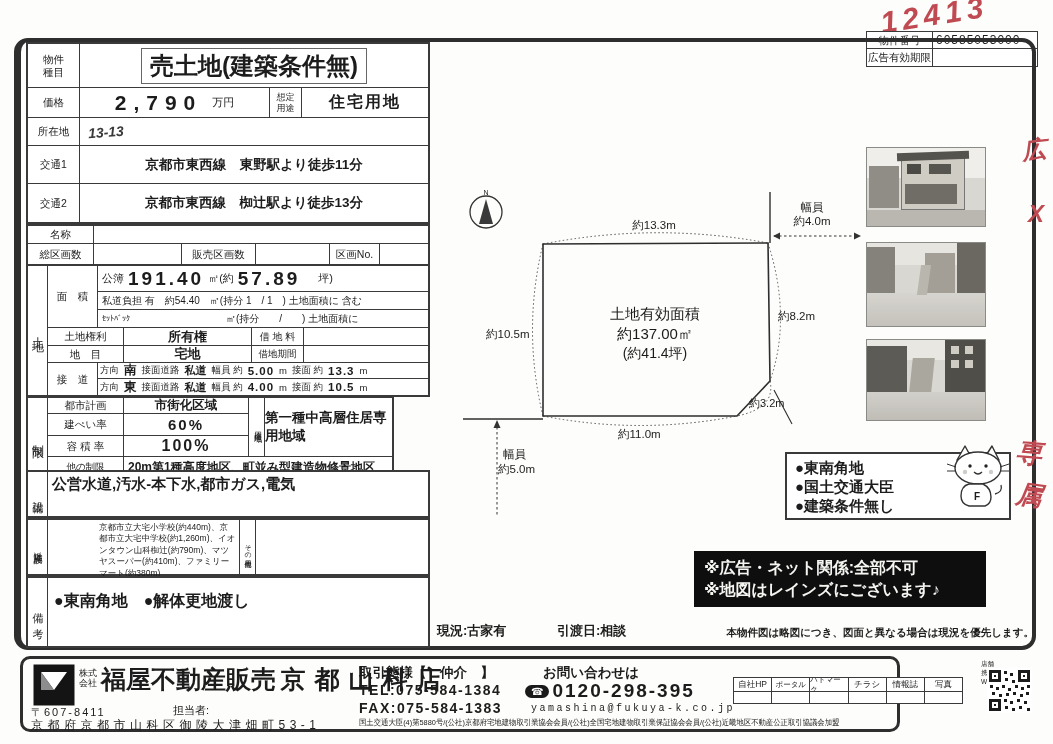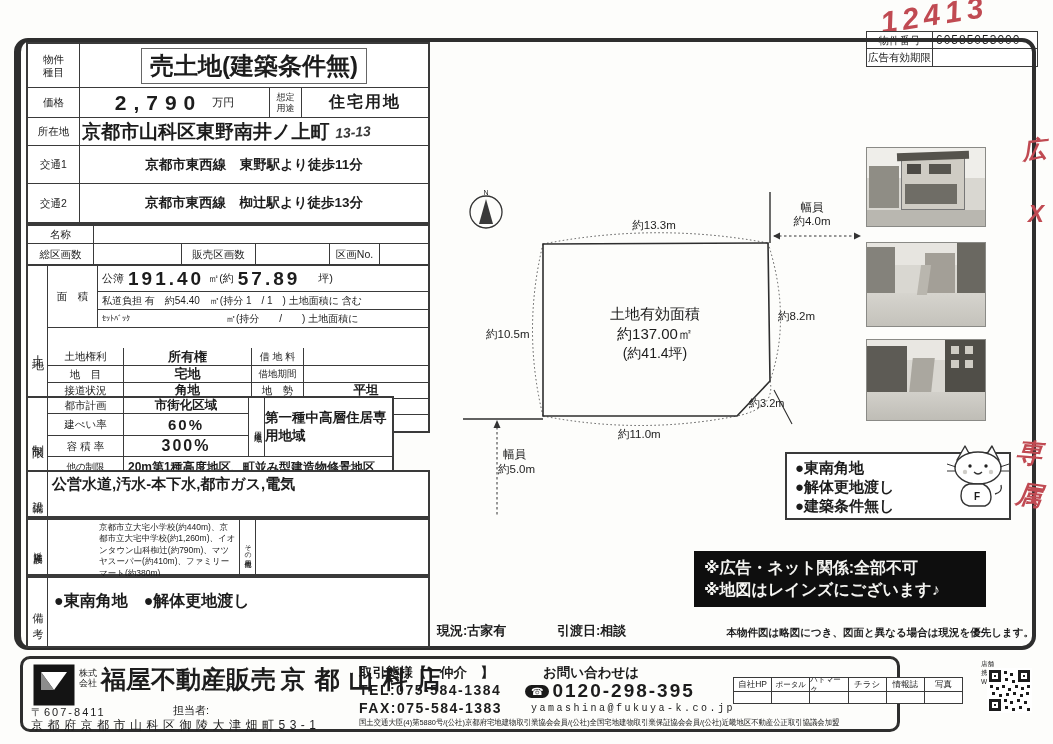"京都市山科区東野南井ノ上町" span.b { html: <span>京都市山科区東野南井ノ上町</span> -> none }
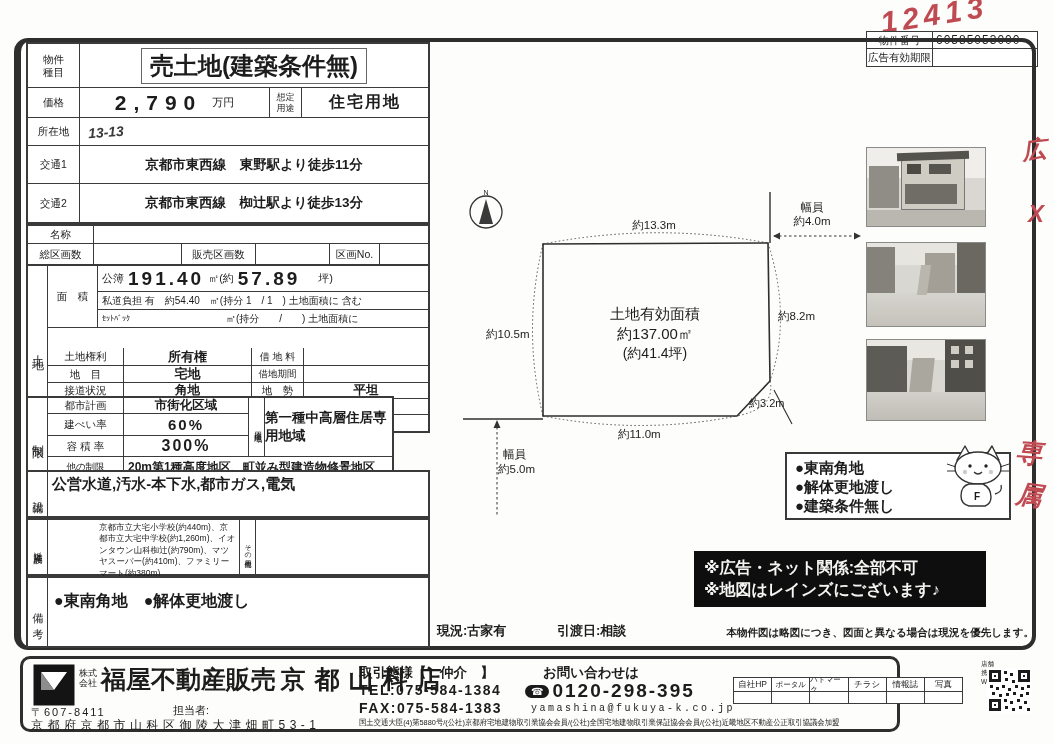"土地権利" div.row { margin-top: 20px -> none }
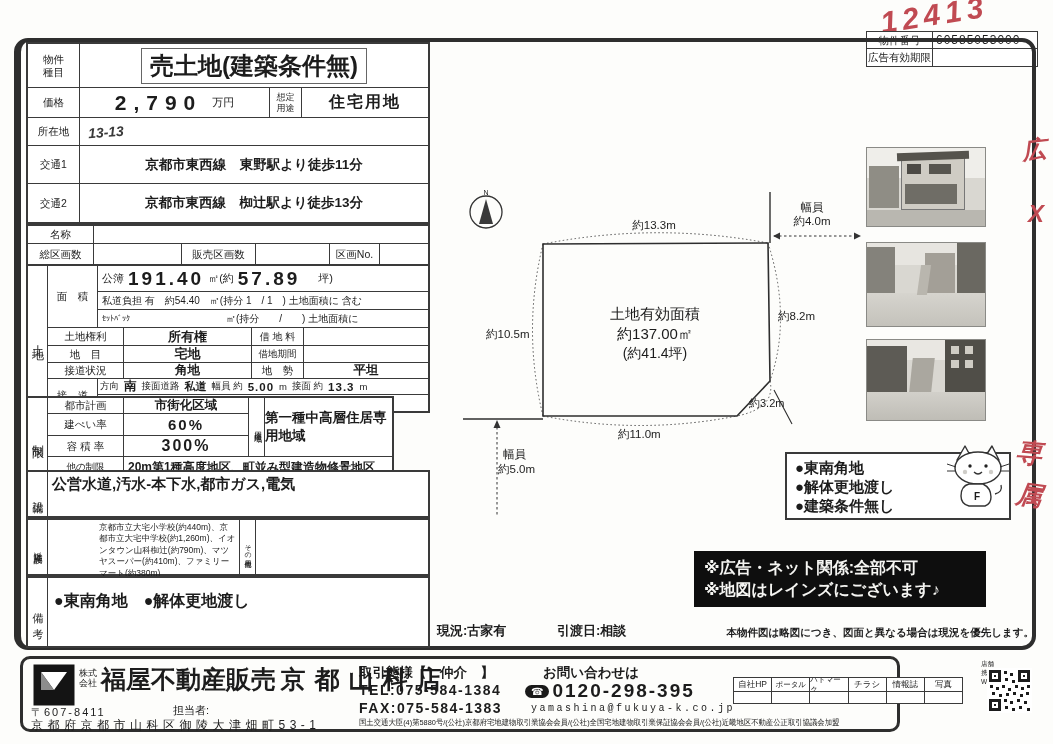"接道状況" div.row { html: <div> <div> <span>接道状況</span> </div> <div> <span>角地</span> </div> <div> <span>地 勢</span> </div> <div> <span>平坦</span> </div> </div> -> none }
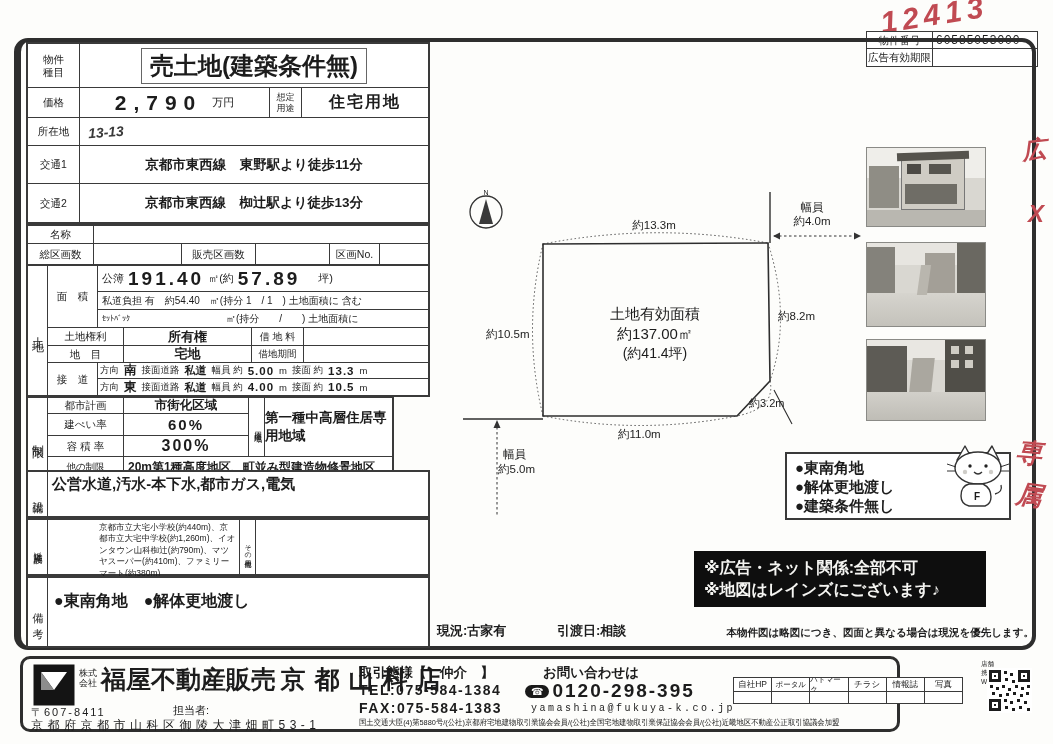"300%" span.b { text: 300% -> 100% }
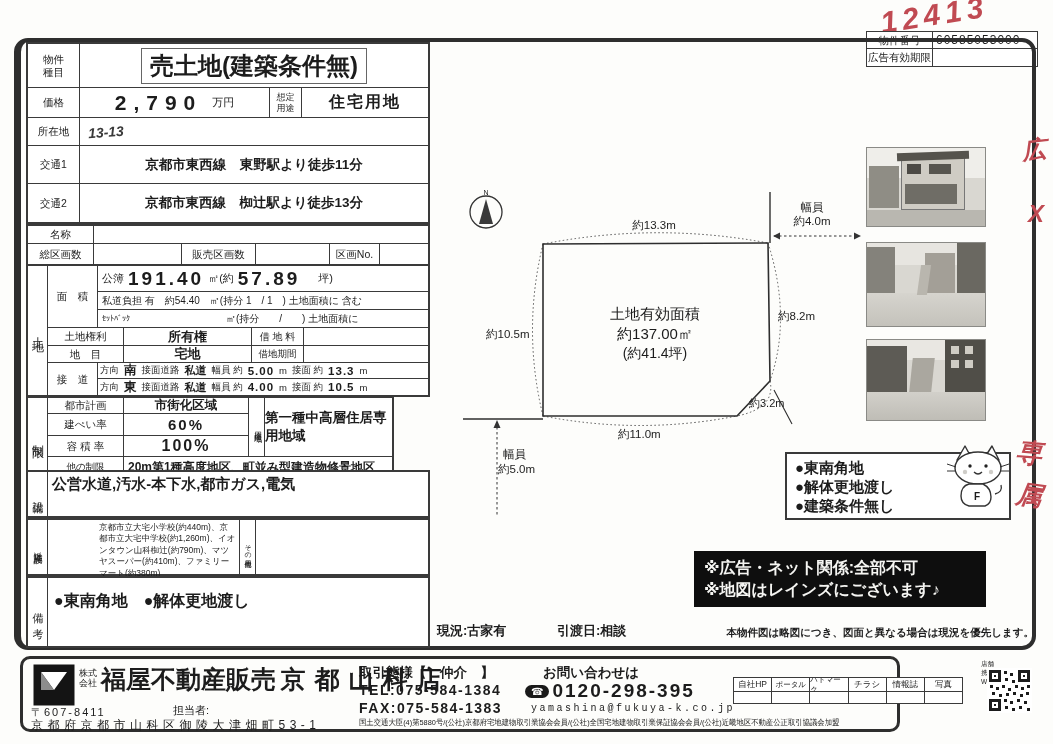"●解体更地渡し" div.b { text: 解体更地渡し -> 国土交通大臣 }
